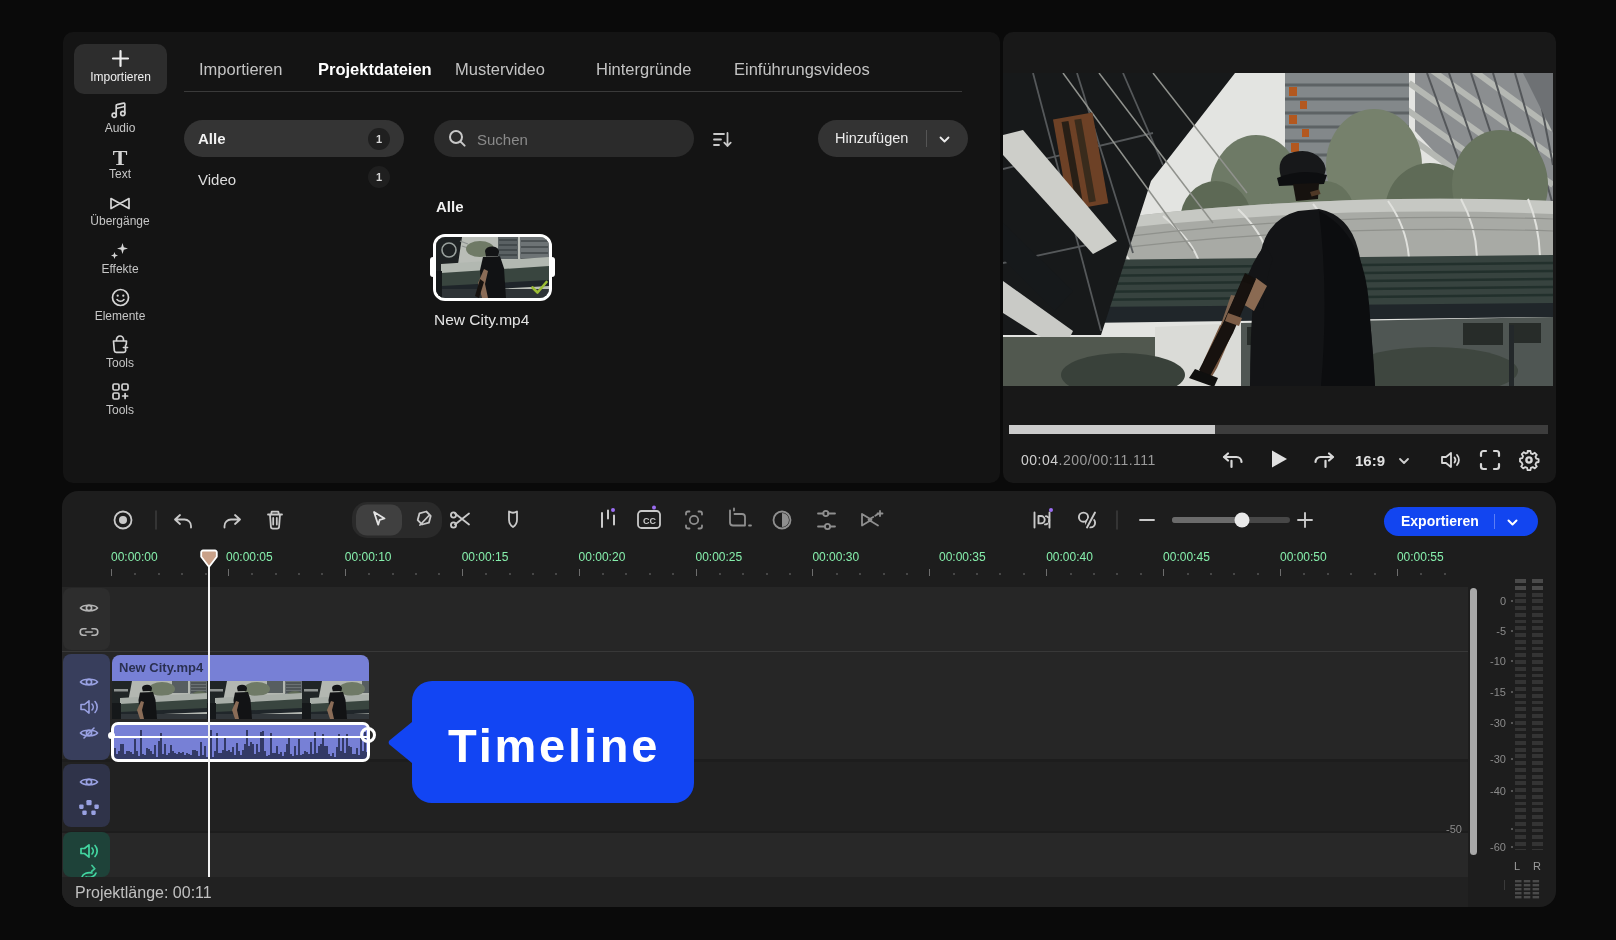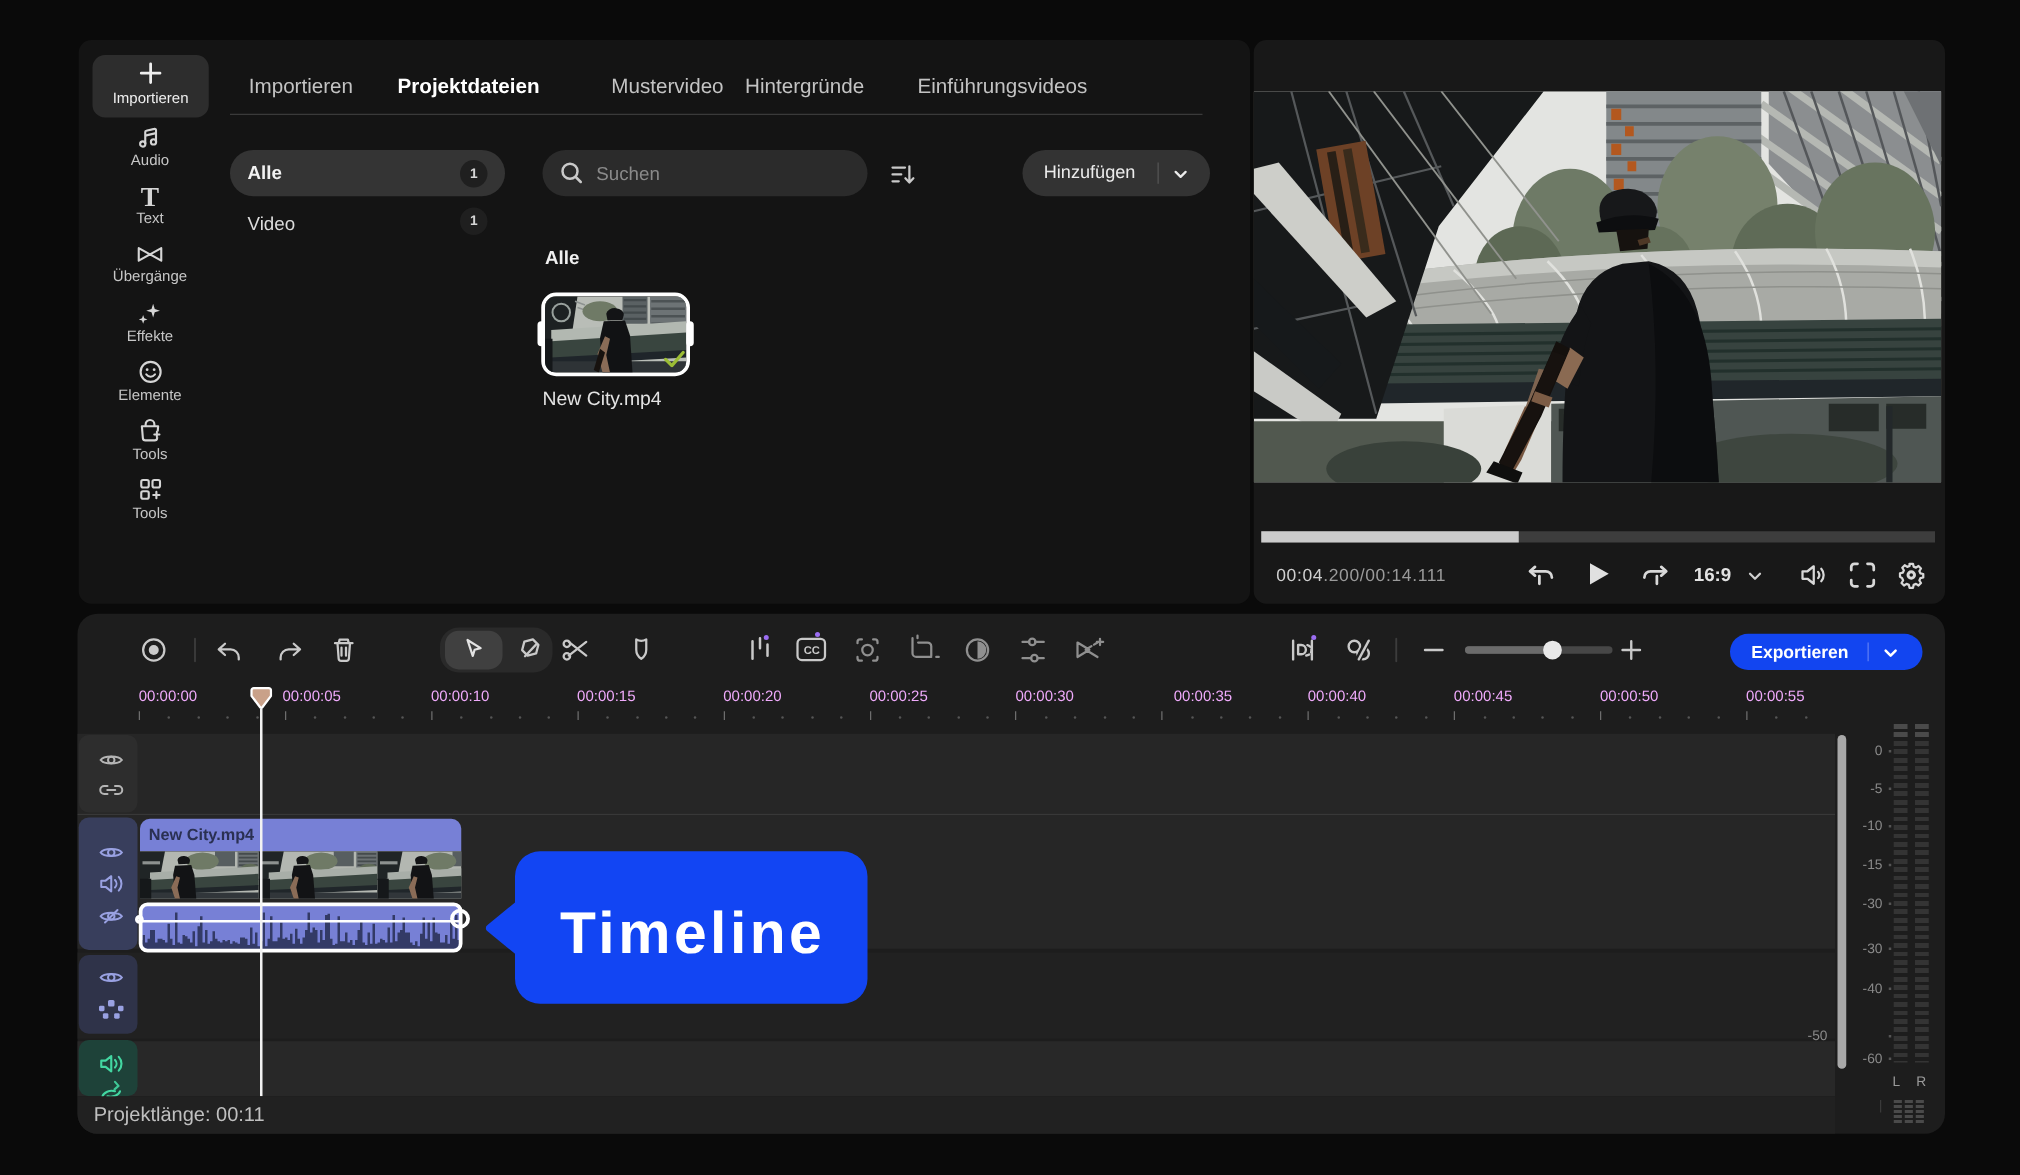"Mustervideo" span.tab { left: 426px -> 392px }
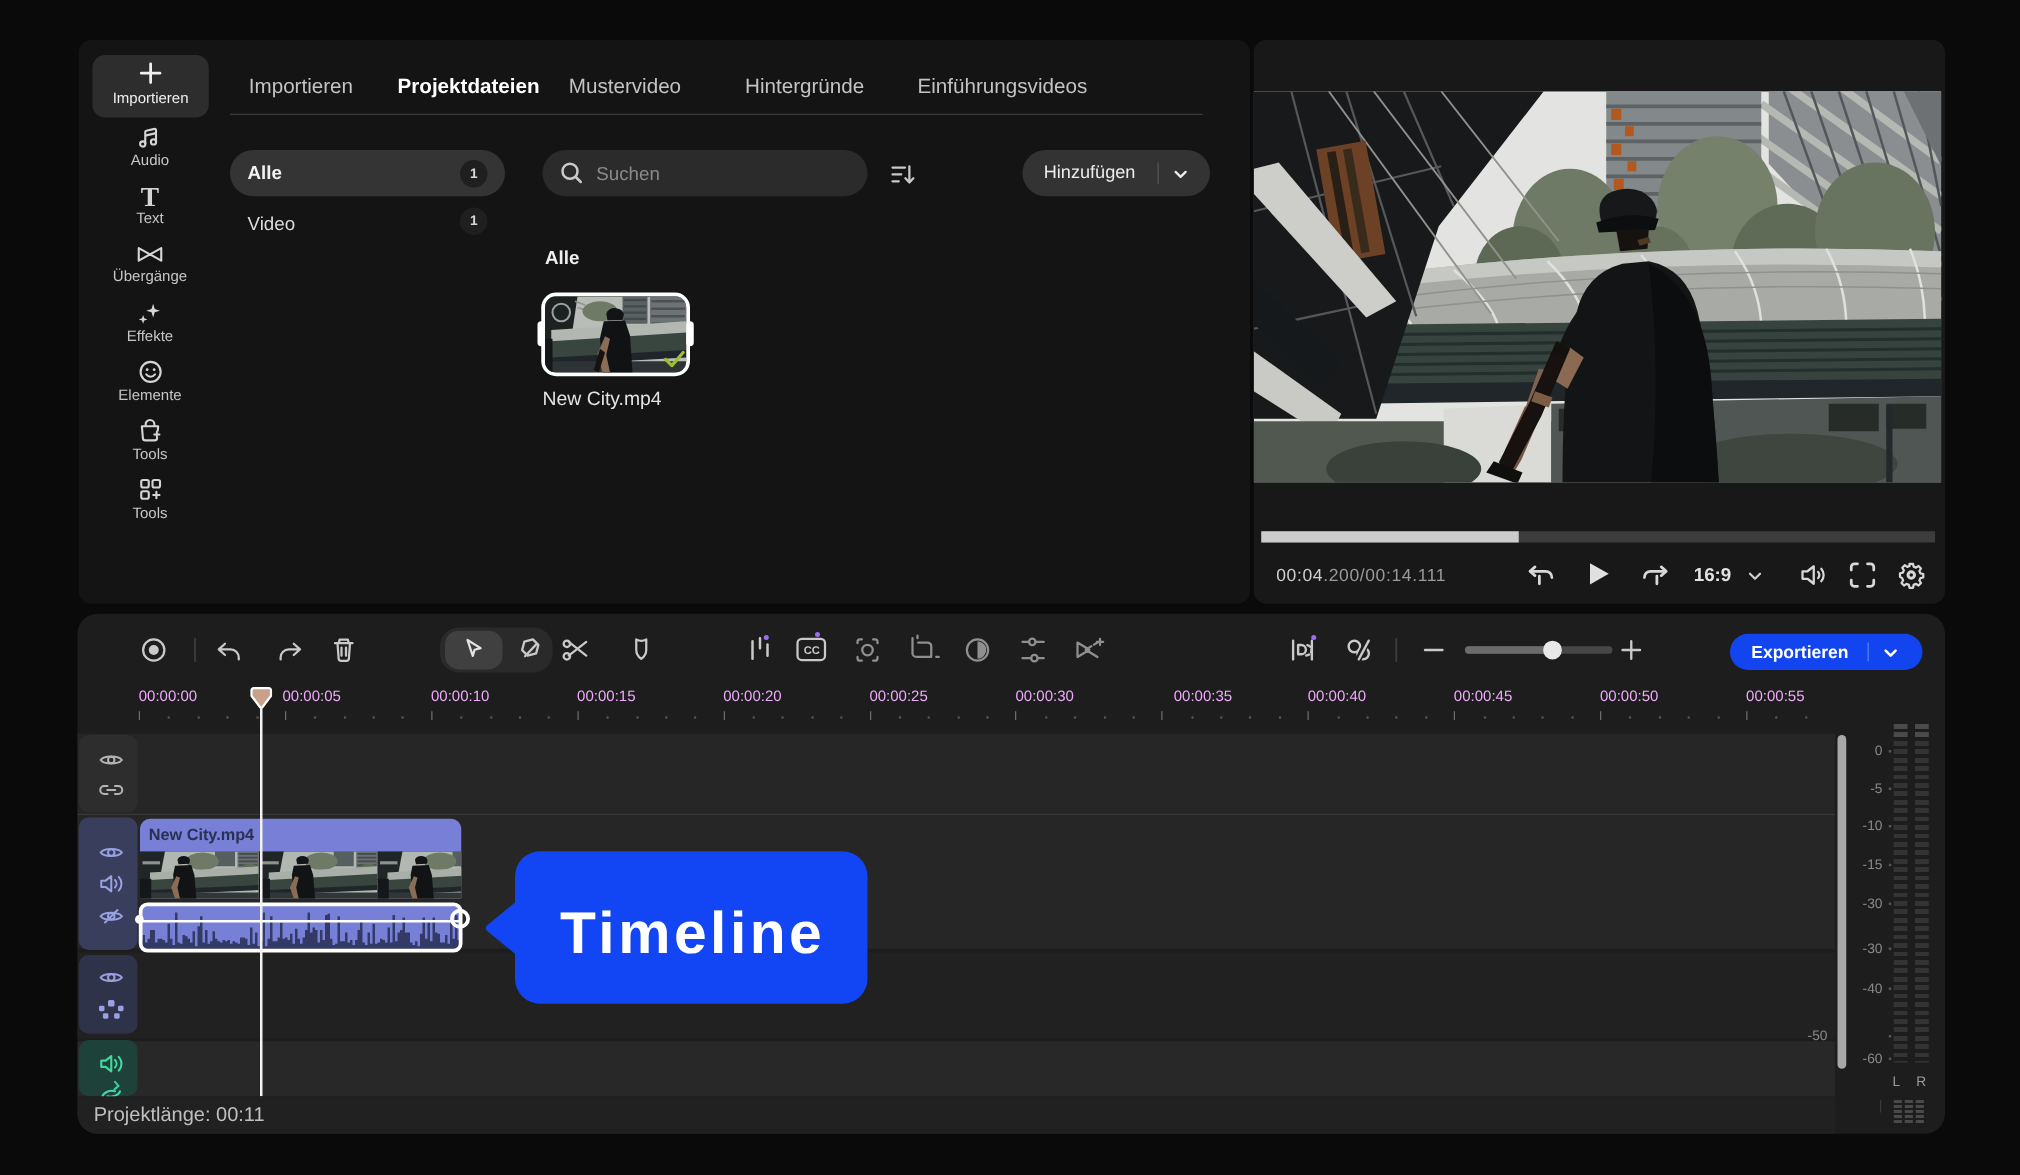"/00:14.111" span { text: /00:14.111 -> /00:11.111 }
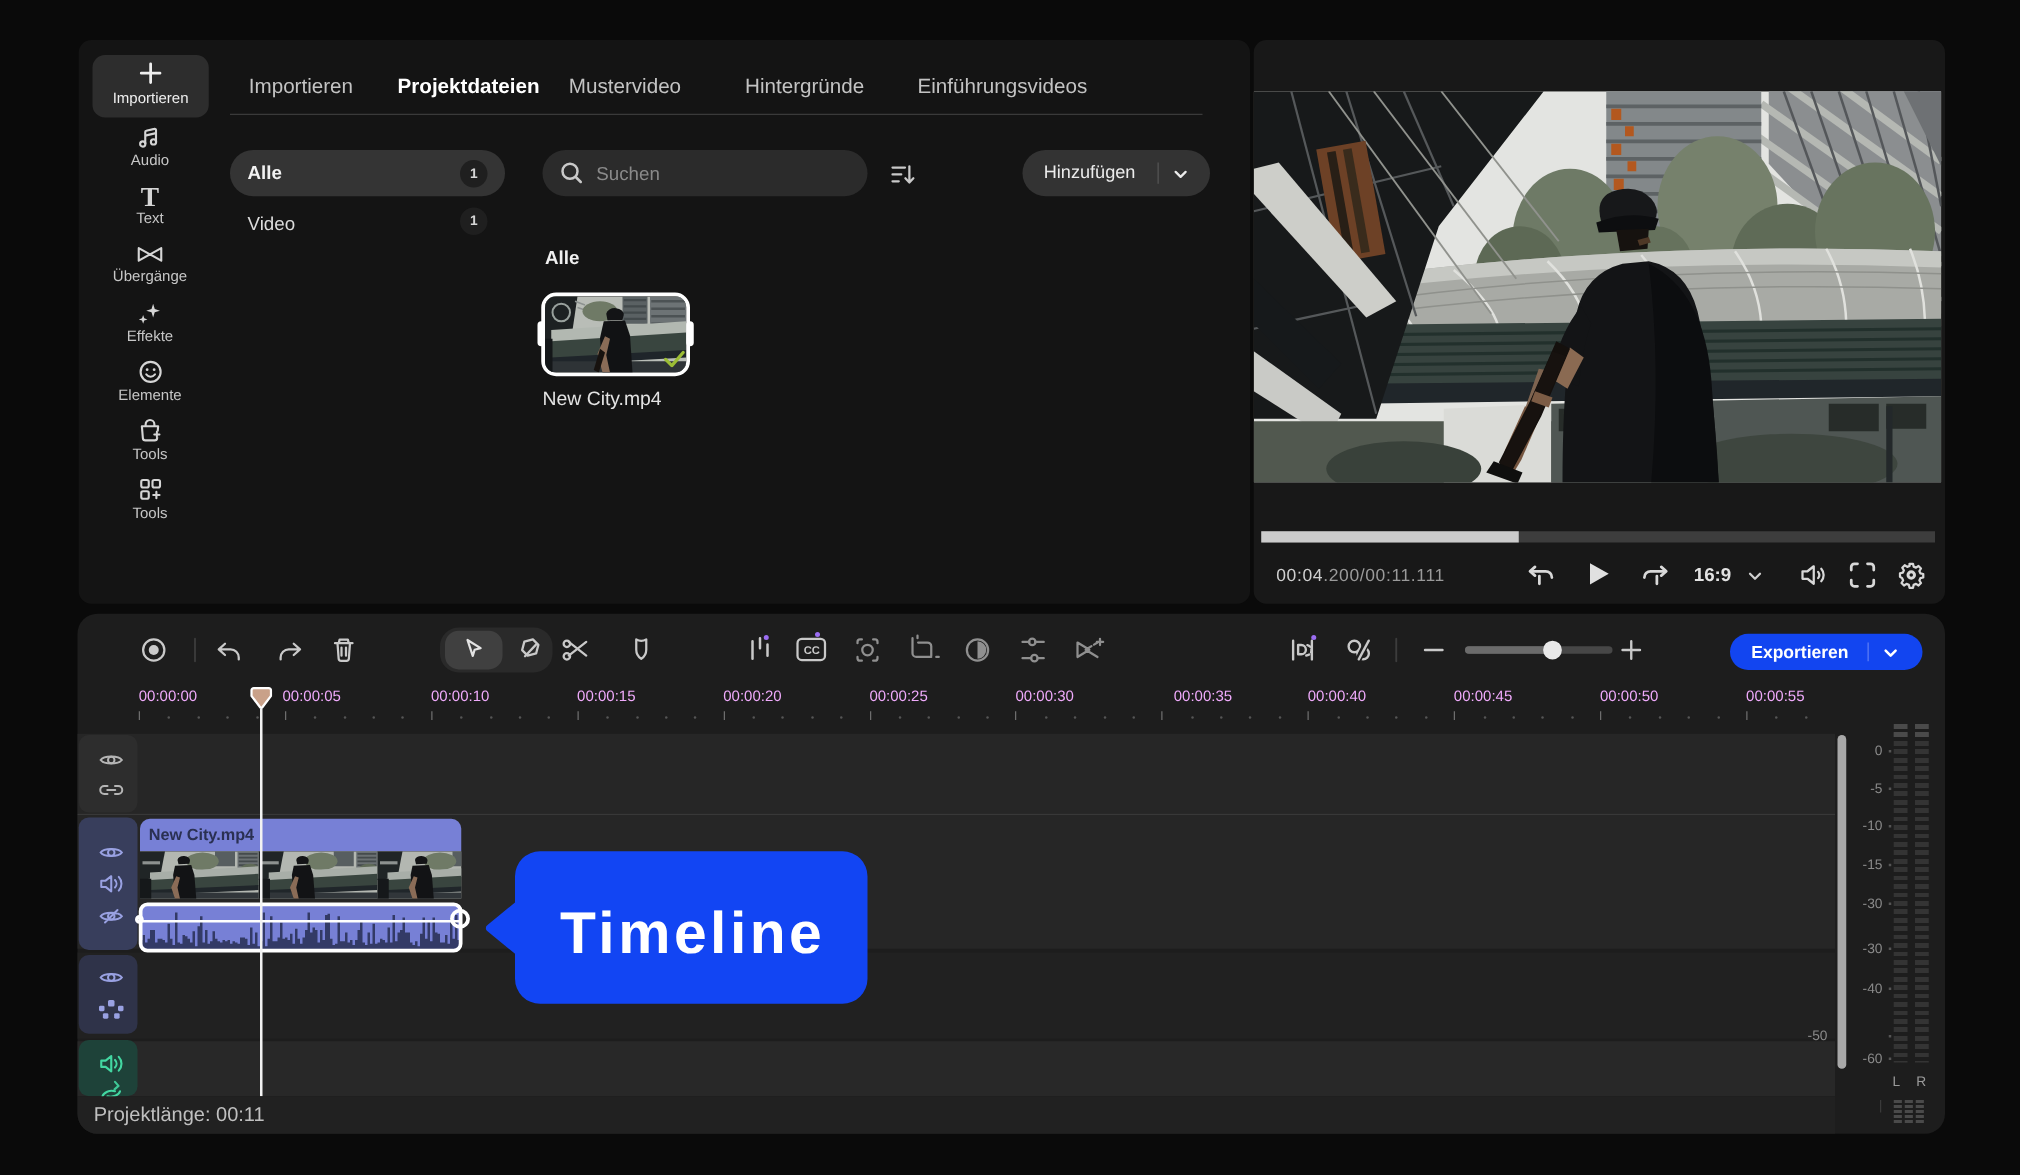"00:00:00" .rlabel { color: #f0abfc -> #86efac }
